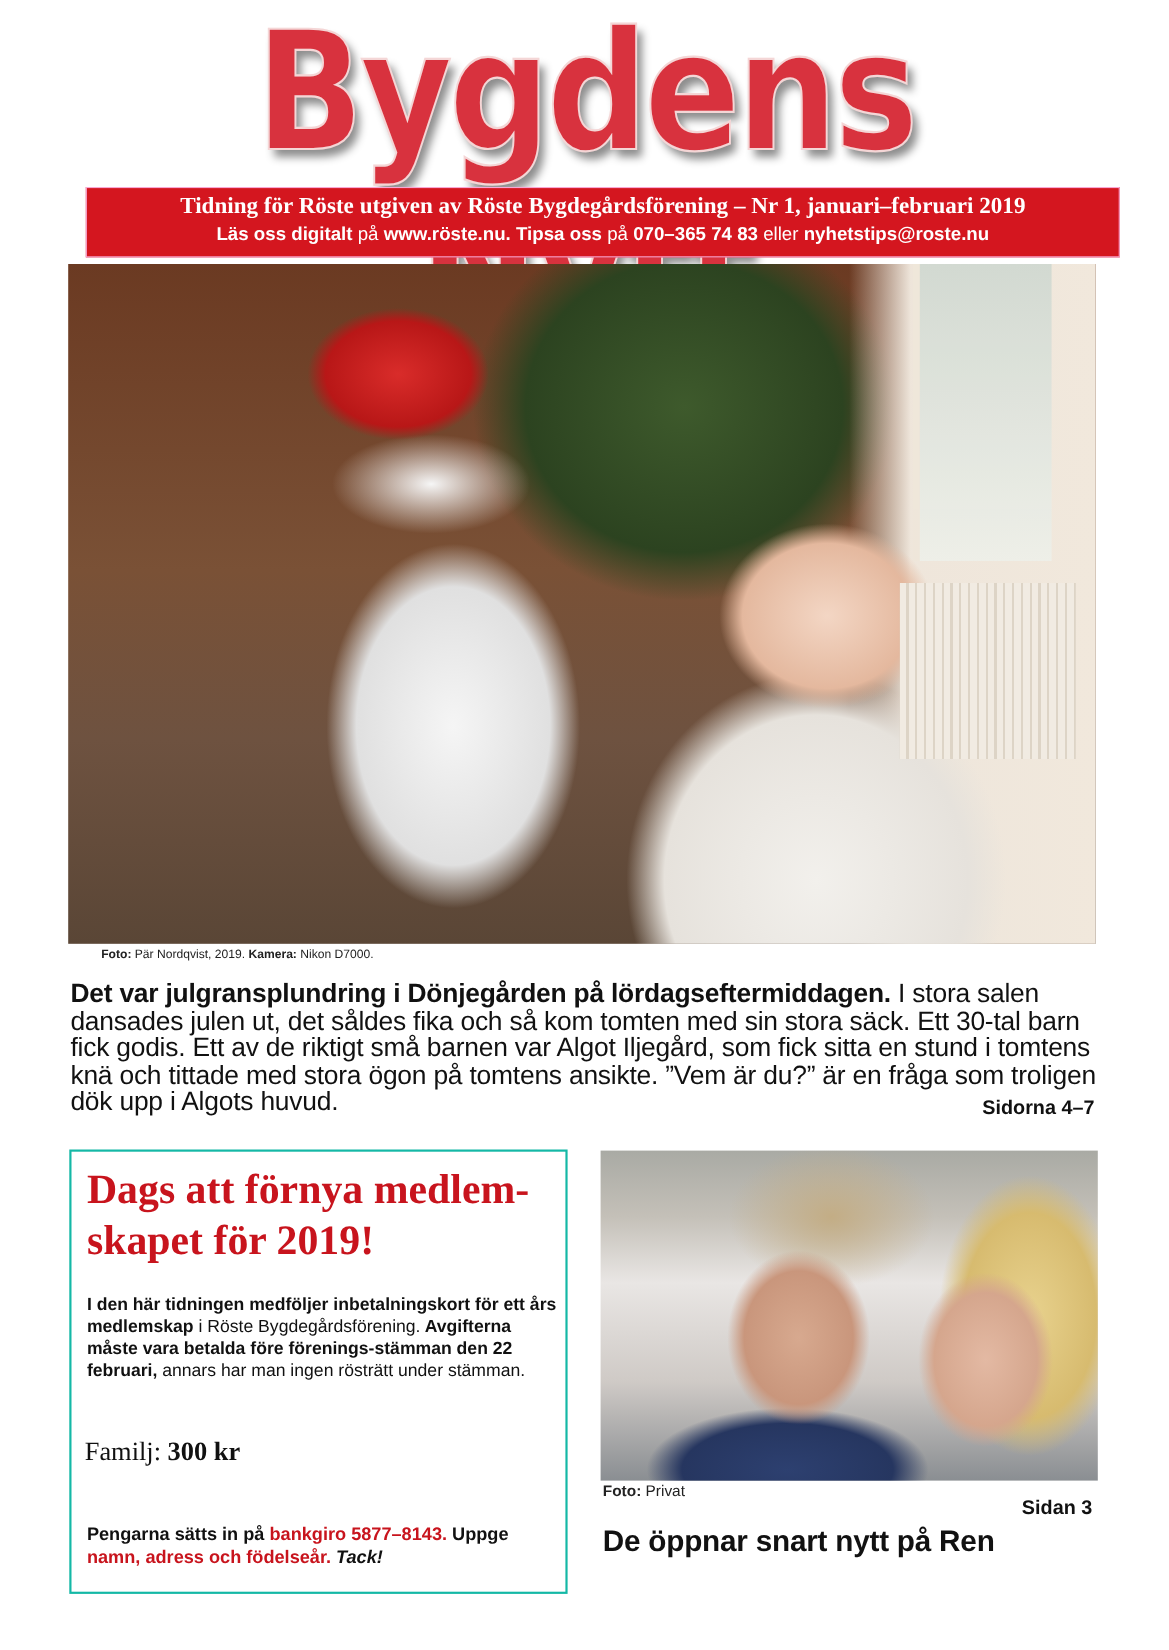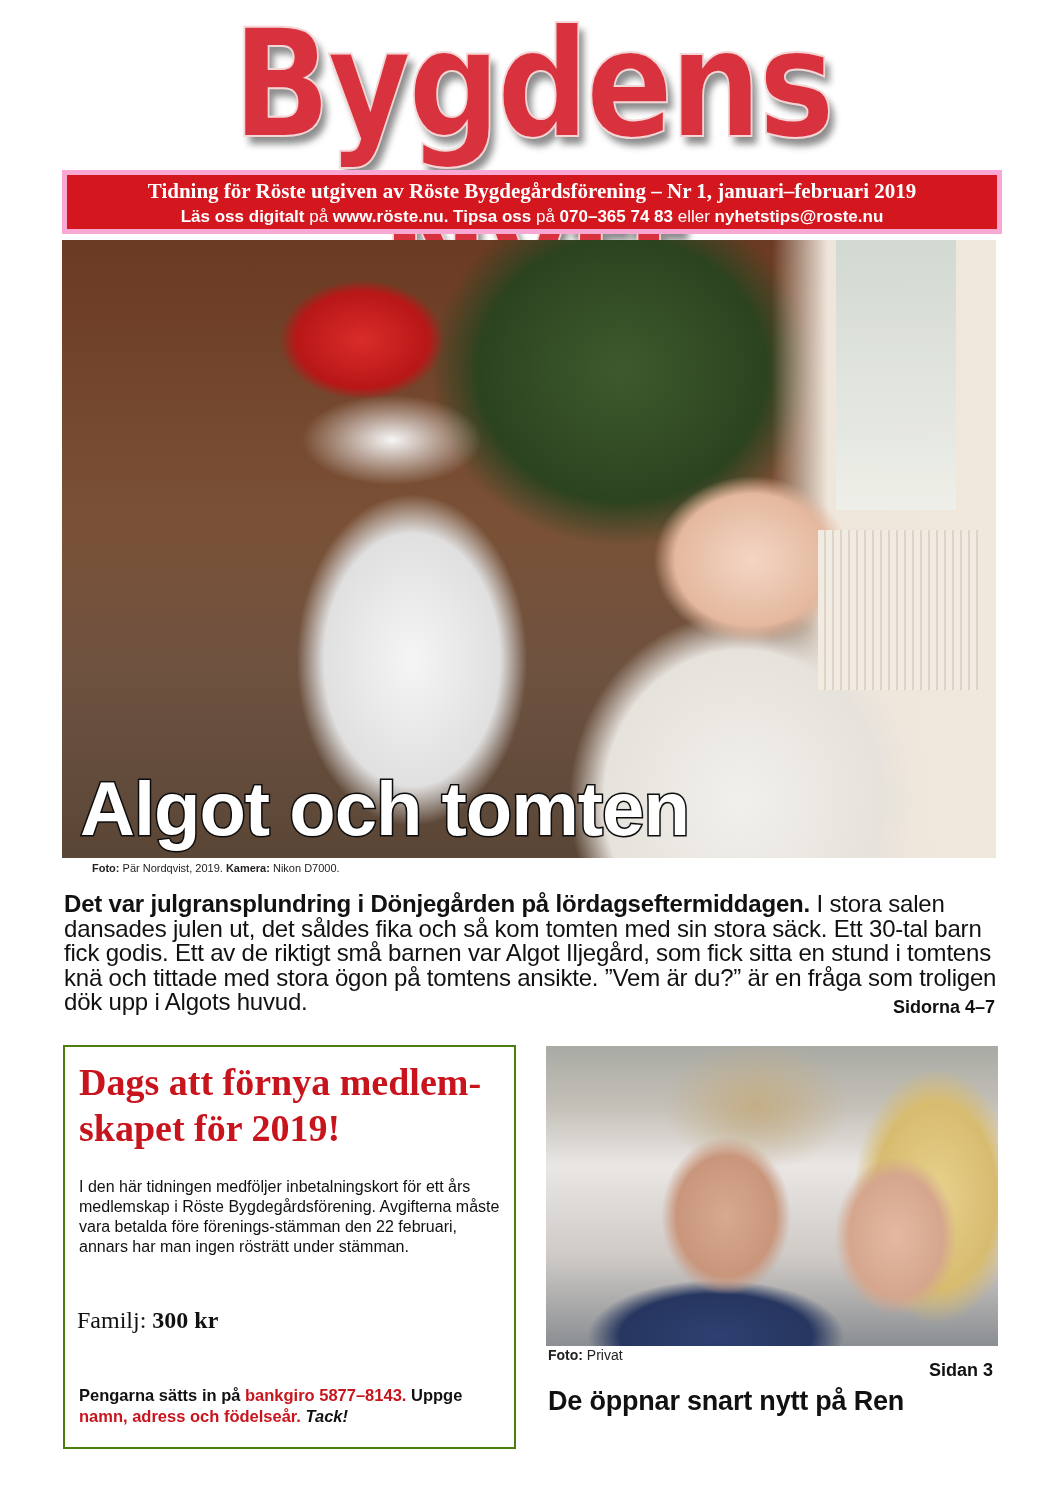"Tidning för Röste utgiven av" .band { border: 5px solid #f9a8d4 -> 1px solid #f9a8d4; left: 62px -> 78px }
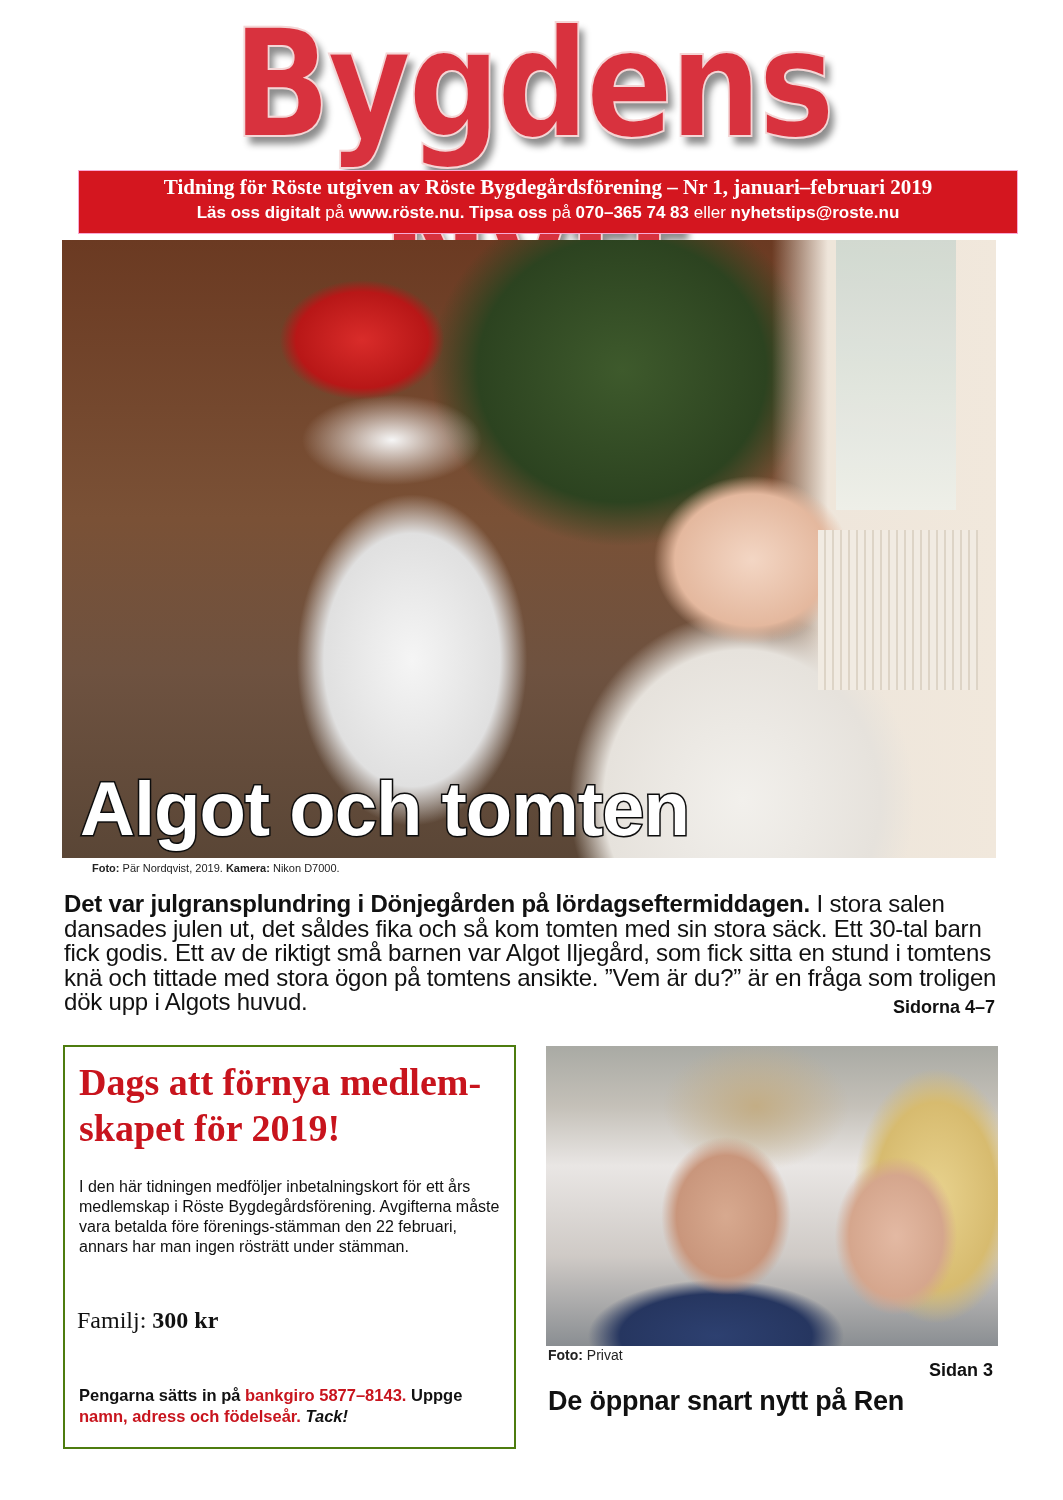"Algot och tomten" div.hero-headline { html: <div>Algot och tomten</div> -> none }
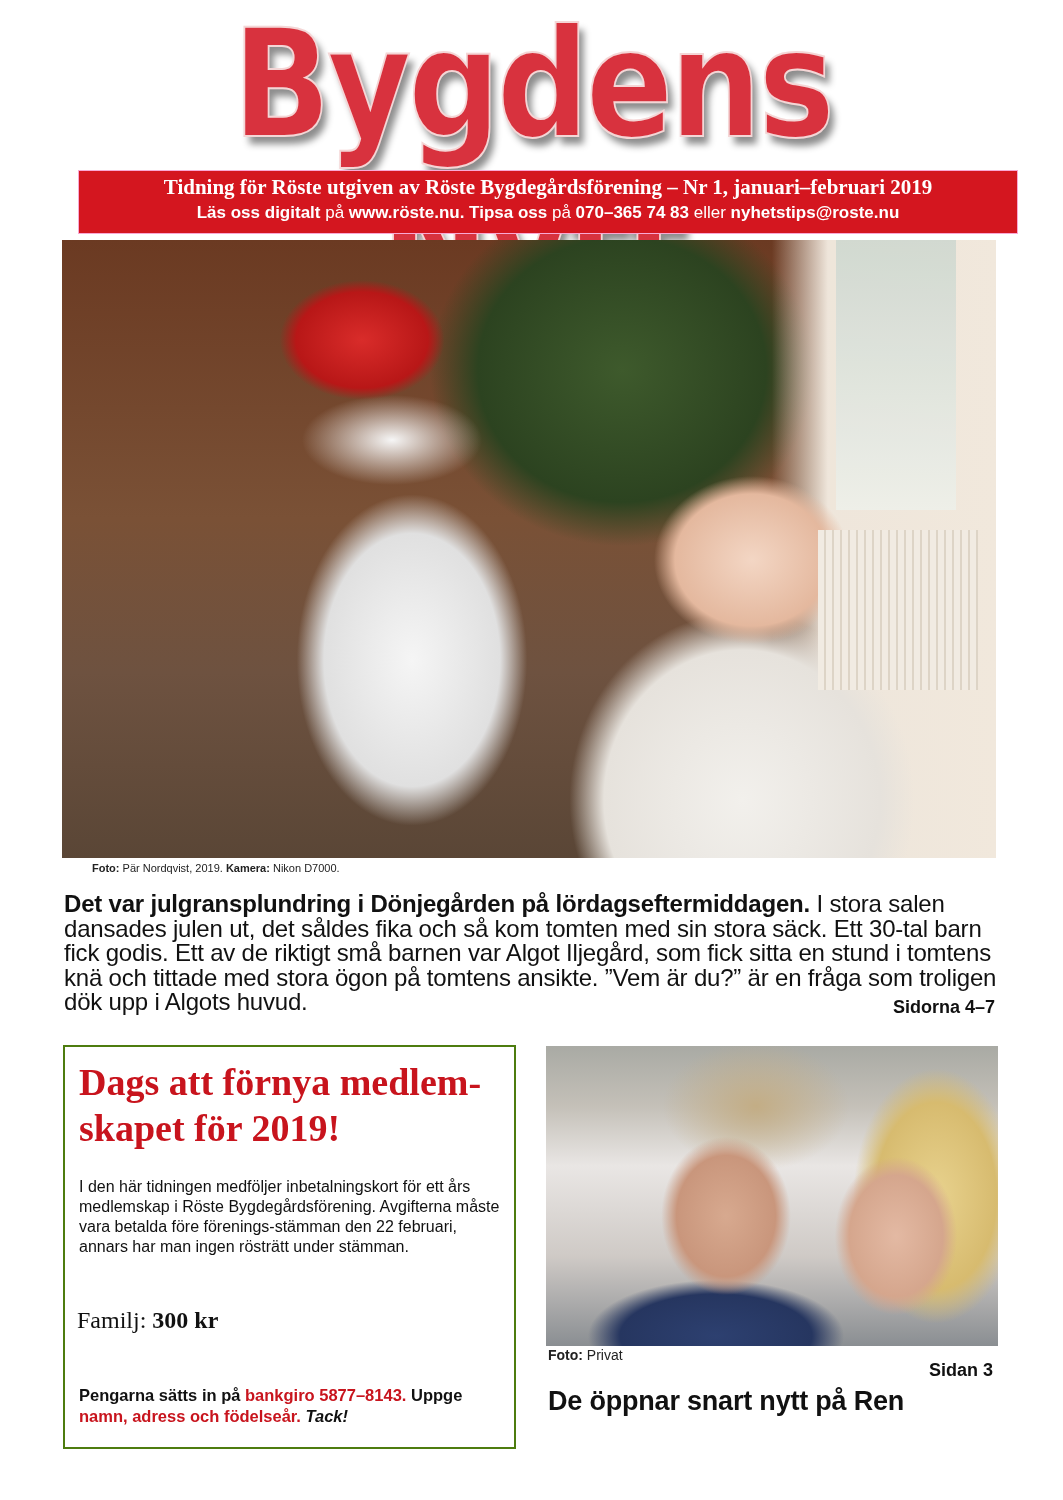"Dags att förnya medlem-skapet för" .member-box { border: 2px solid #4d7c0f -> 2px solid #14b8a6 }
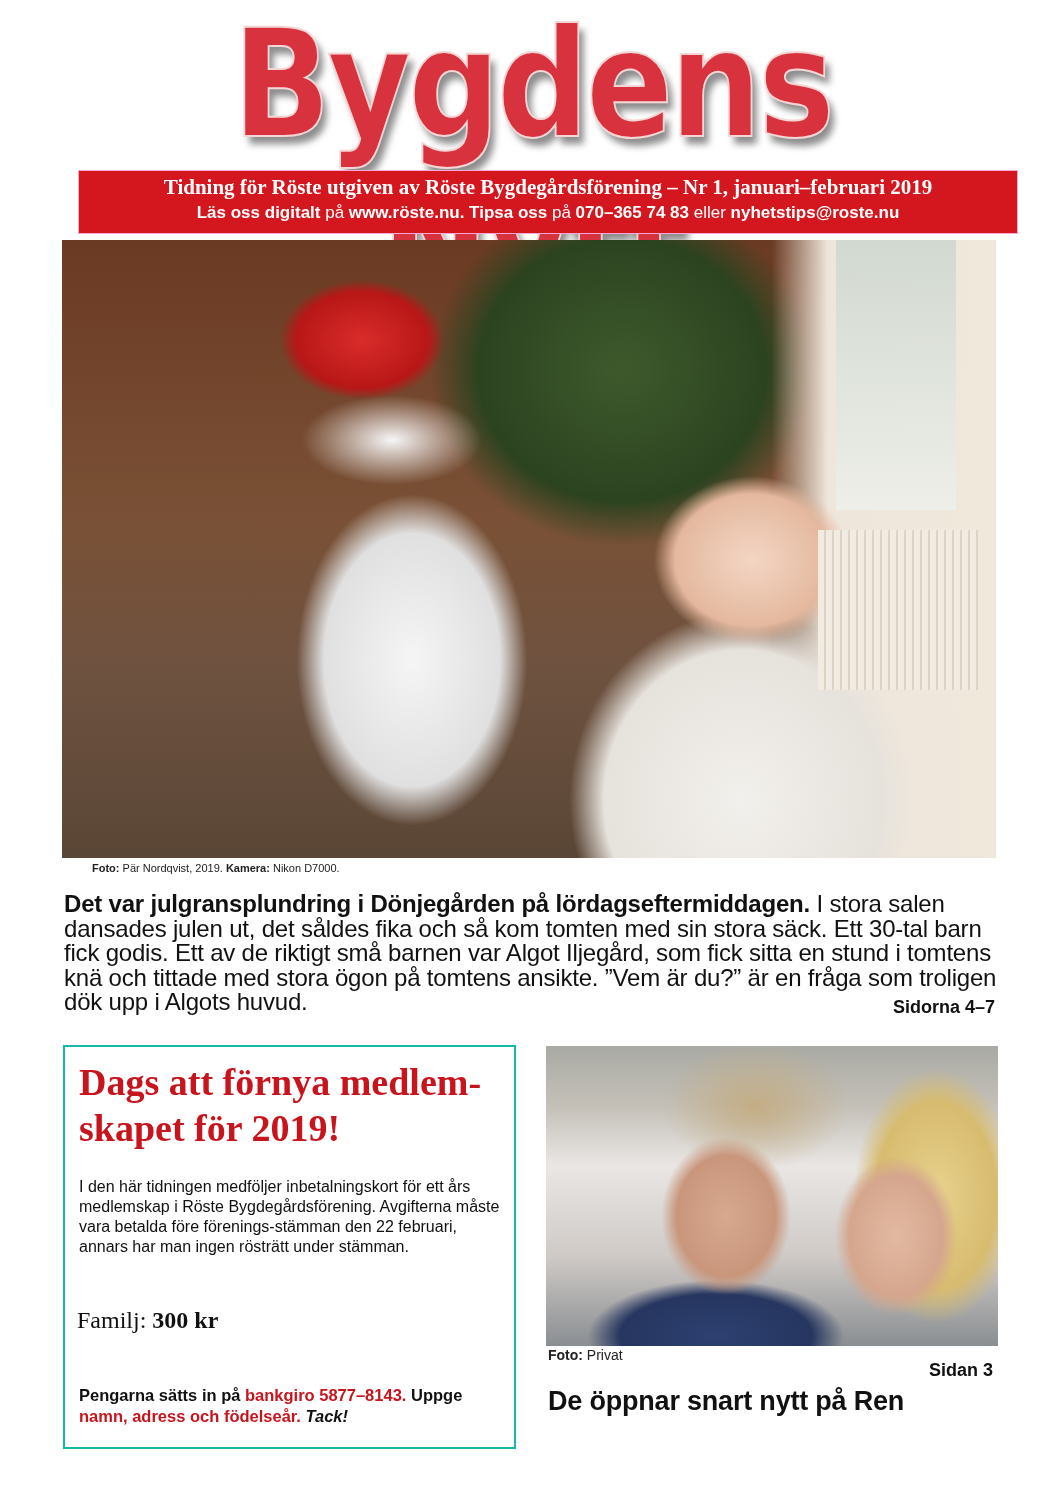"I den här tidningen medföljer" .member-body b { font-weight: normal -> bold }
